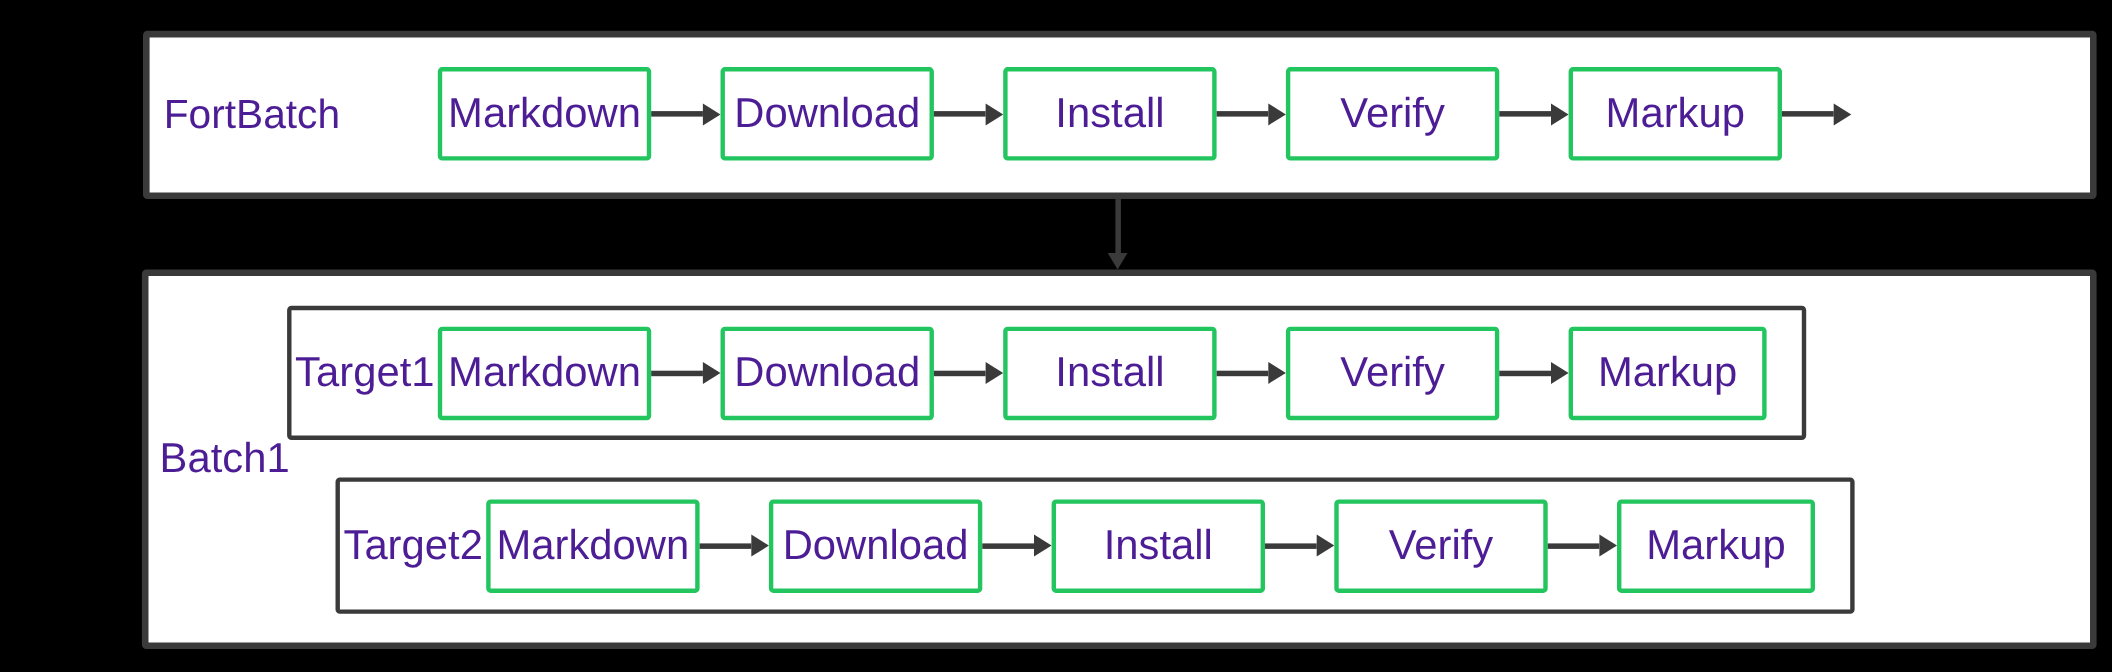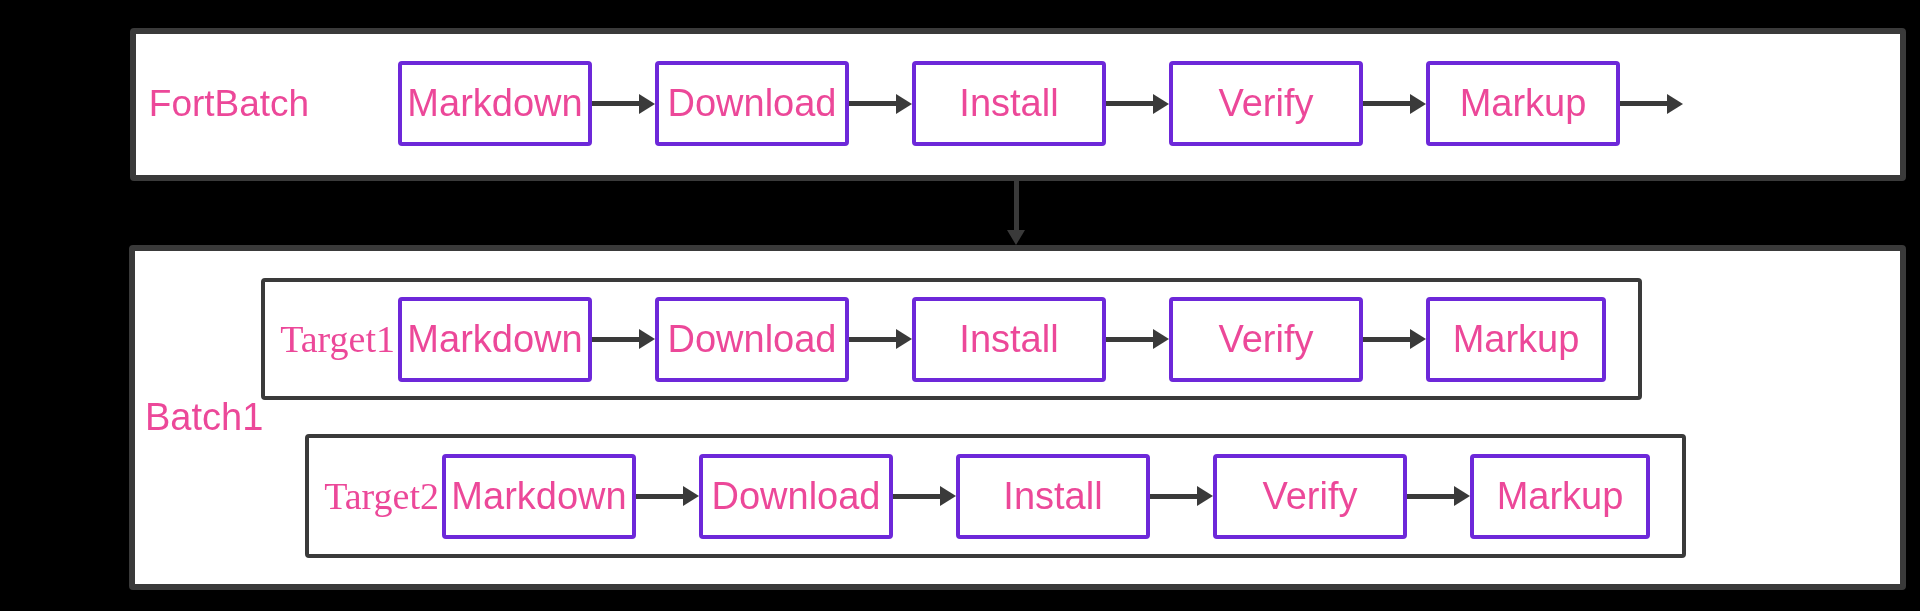"FortBatch" .canvas { color: #ec4899 -> #4c1d95 }
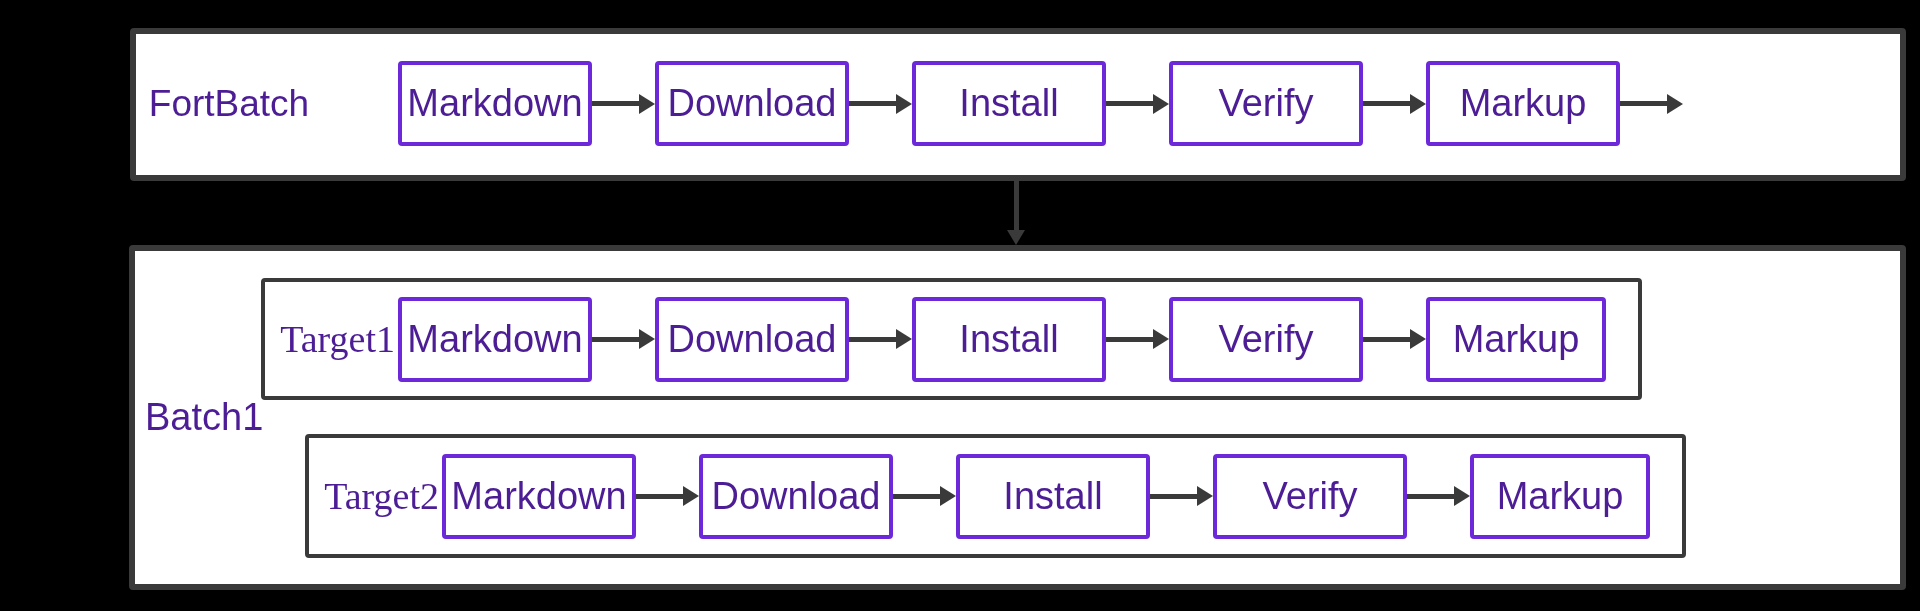"Markdown" .stage { border: 4px solid #6d28d9 -> 4px solid #22c55e }
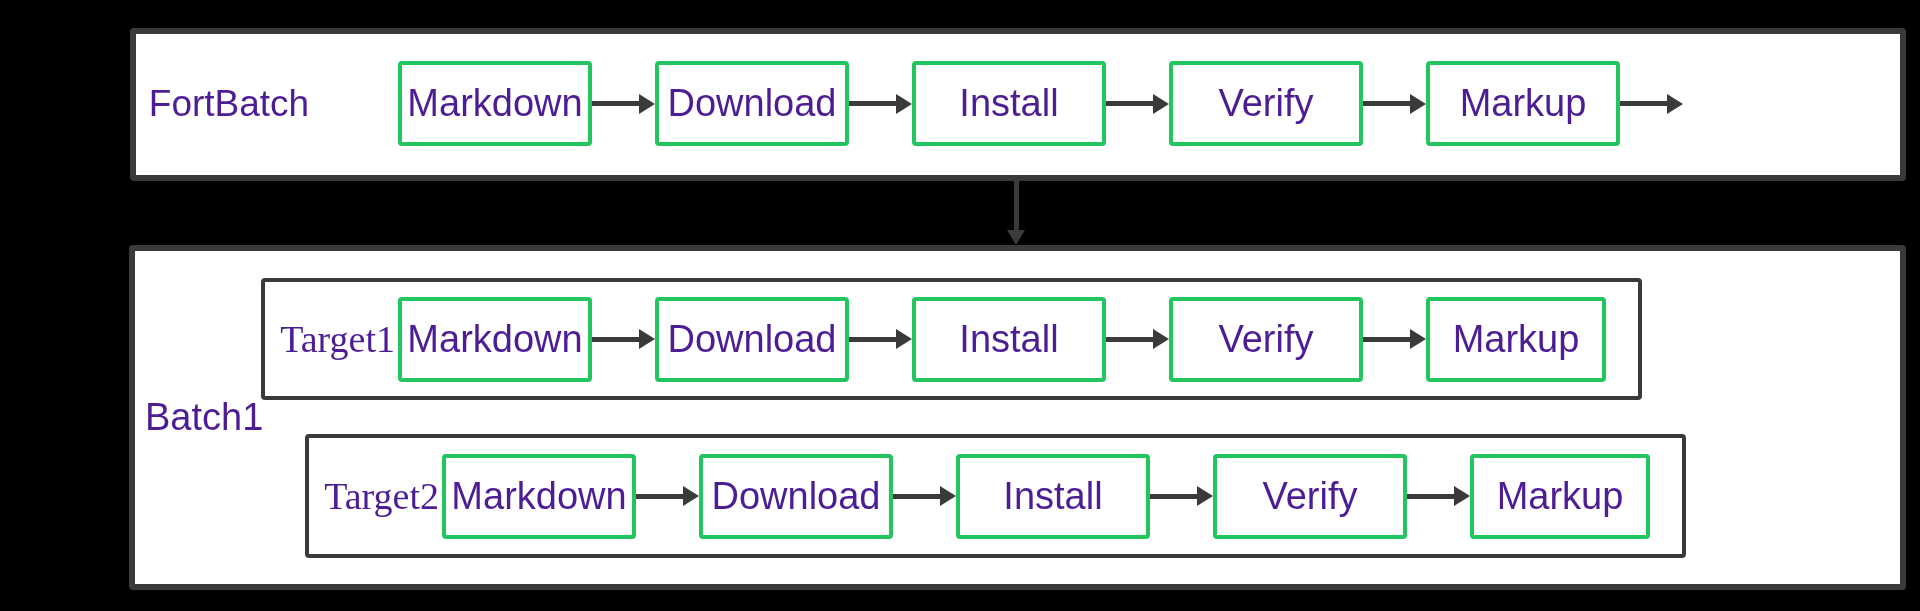"Target1" .target-label { font-family: Liberation Serif, serif -> none }
